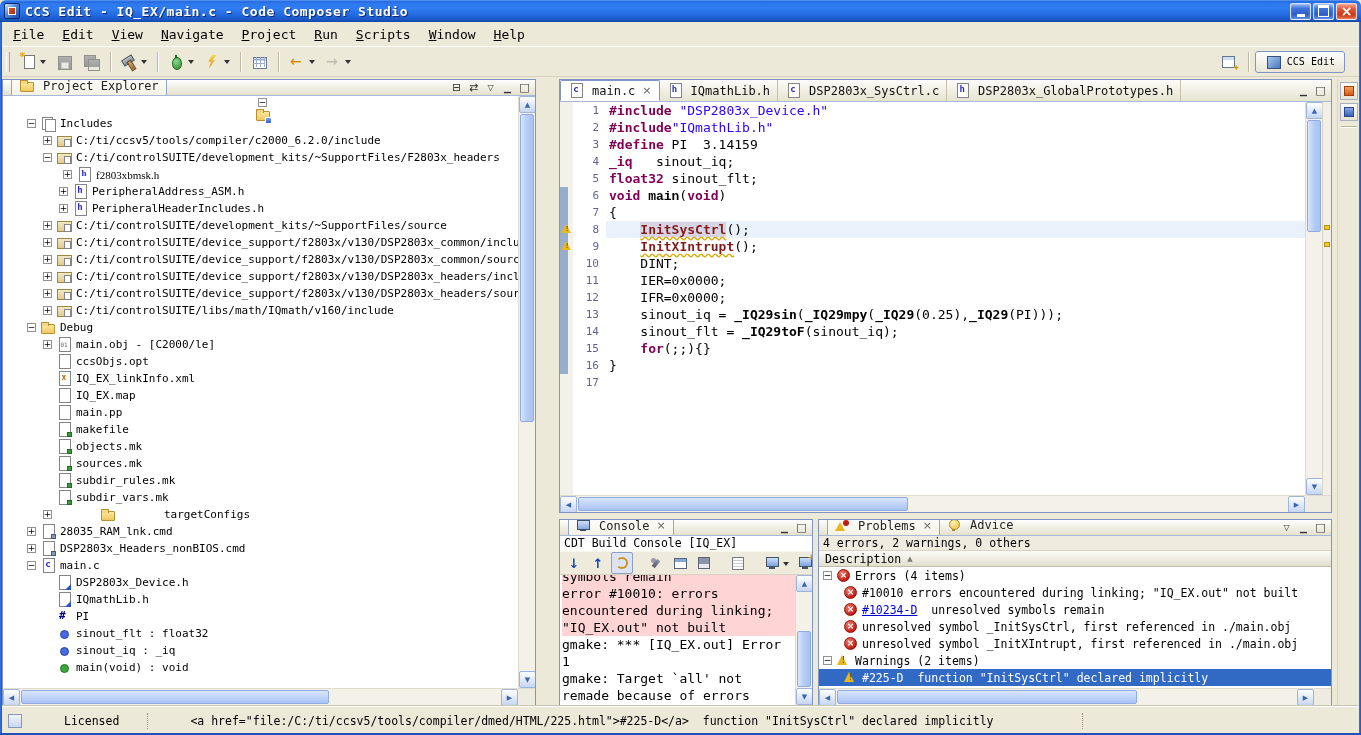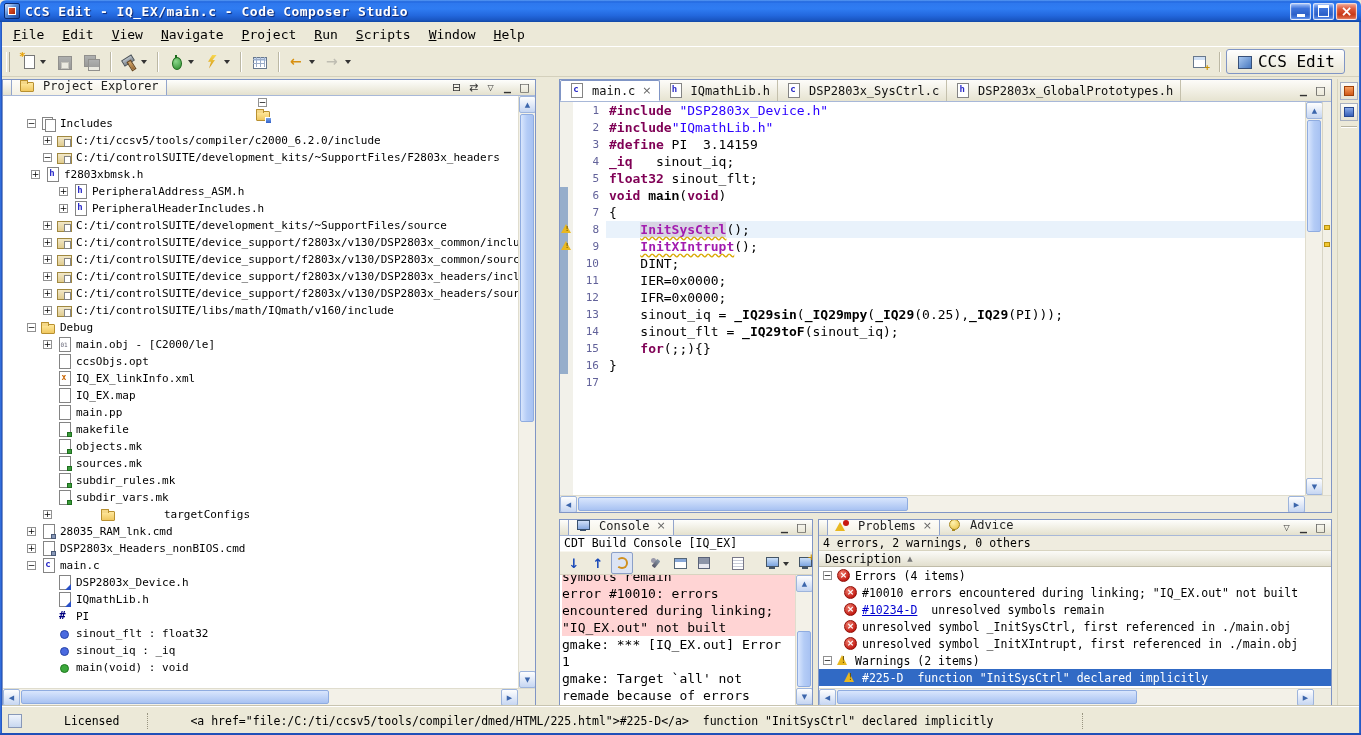"CCS Edit" .persp-btn { font-size: 16px -> 10px }
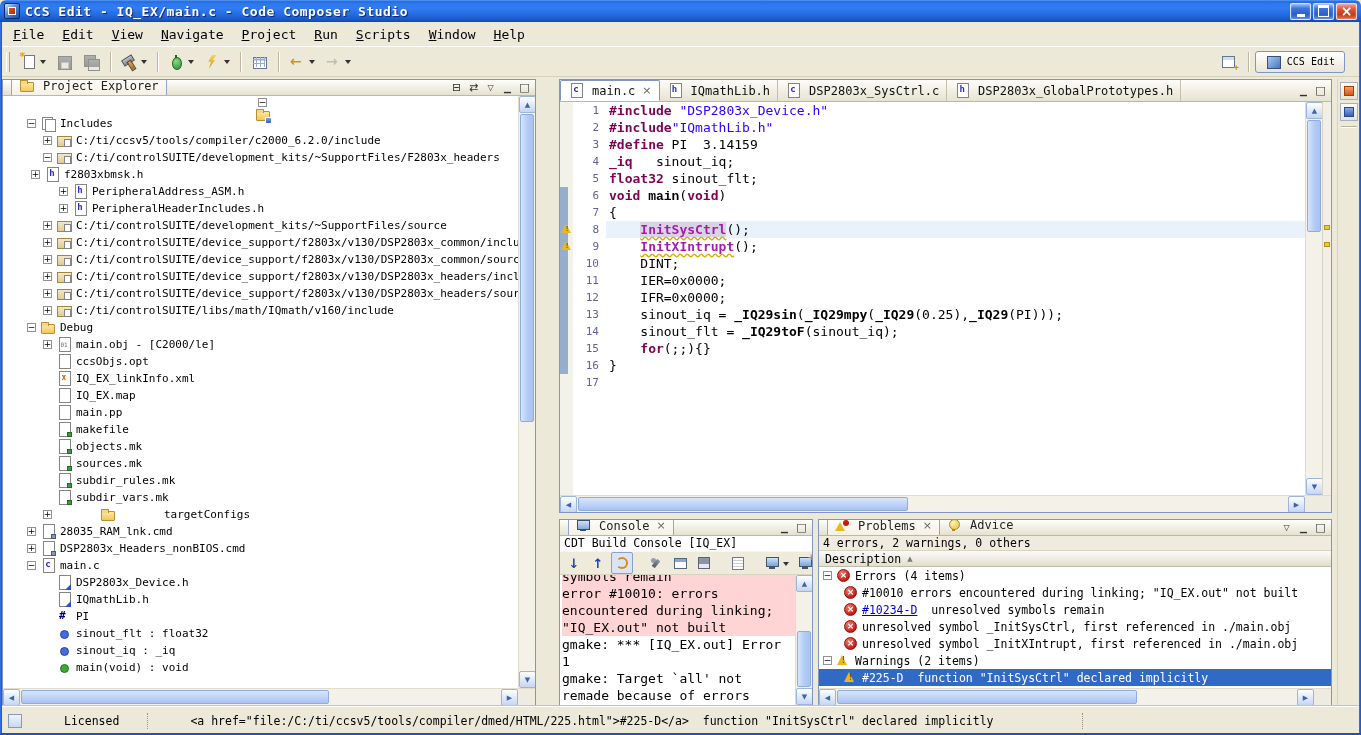"f2803xbmsk.h" div.tree-row { font-family: none -> Liberation Serif, serif; padding-left: 28px -> 60px }
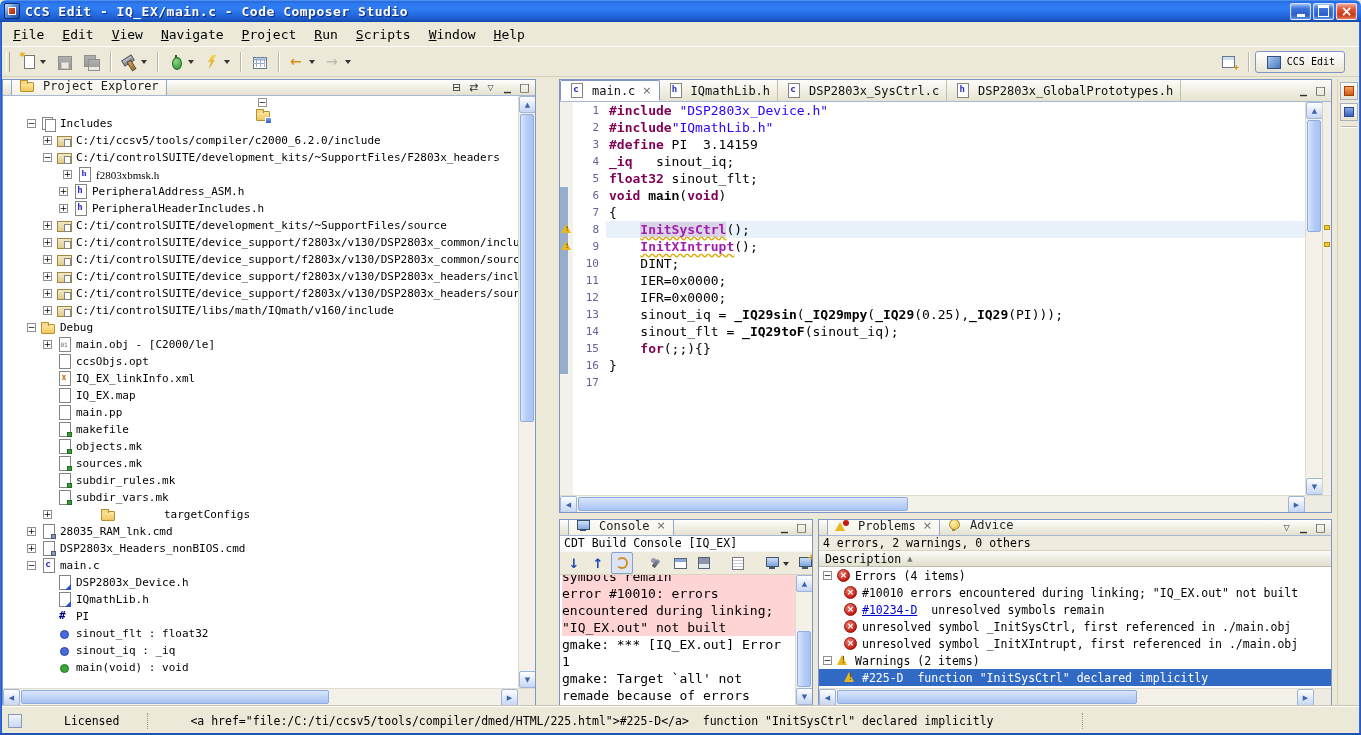"InitSysCtrl" .tk-warn { color: #a21caf -> #7f1d1d }
